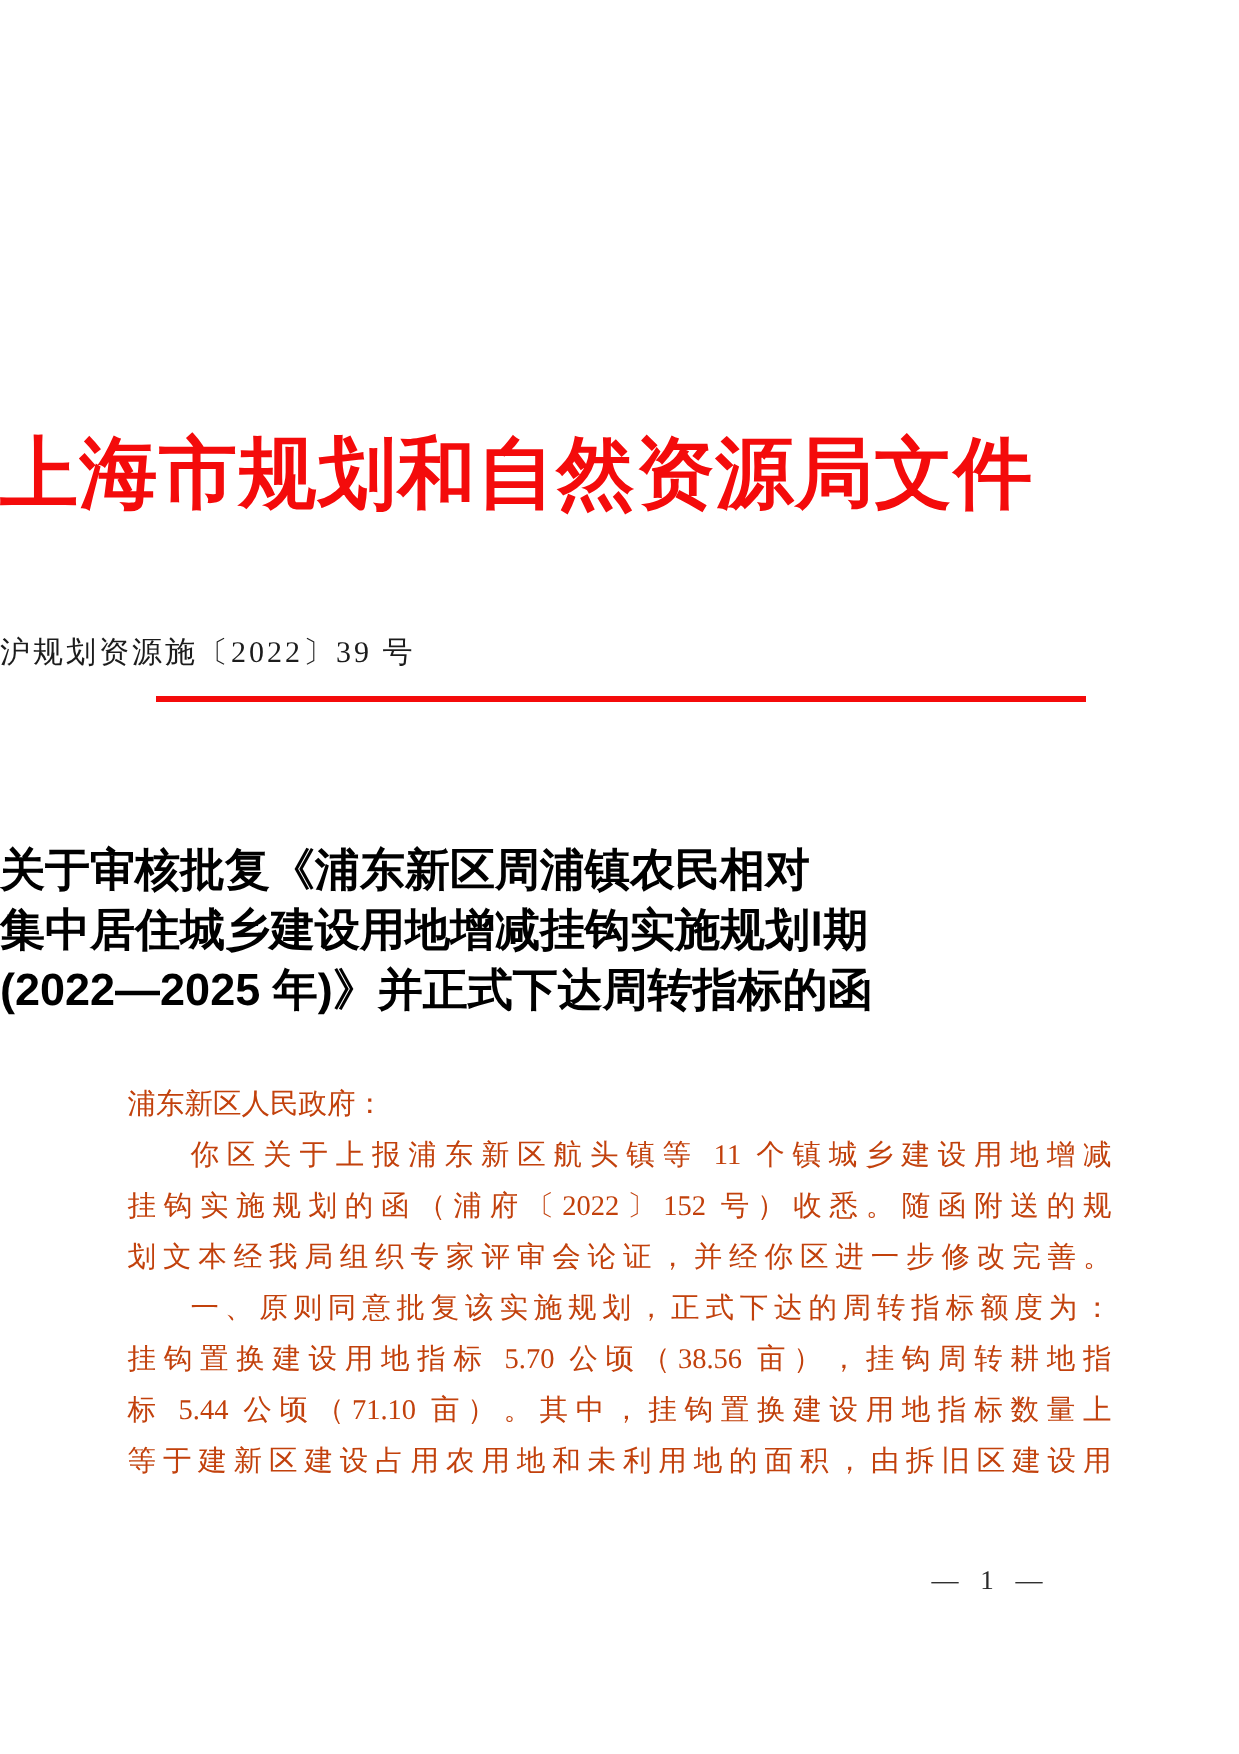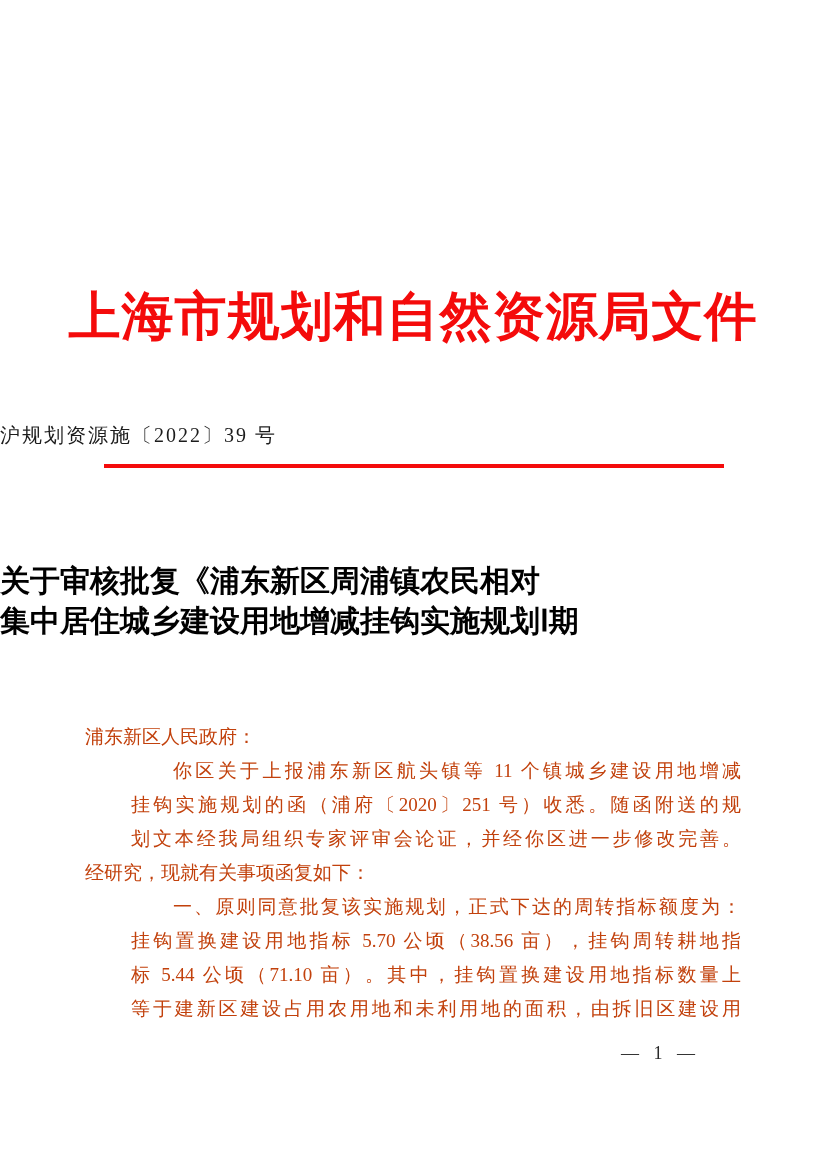"上海市规划和自然资源局文件" .masthead { text-align: center -> none }
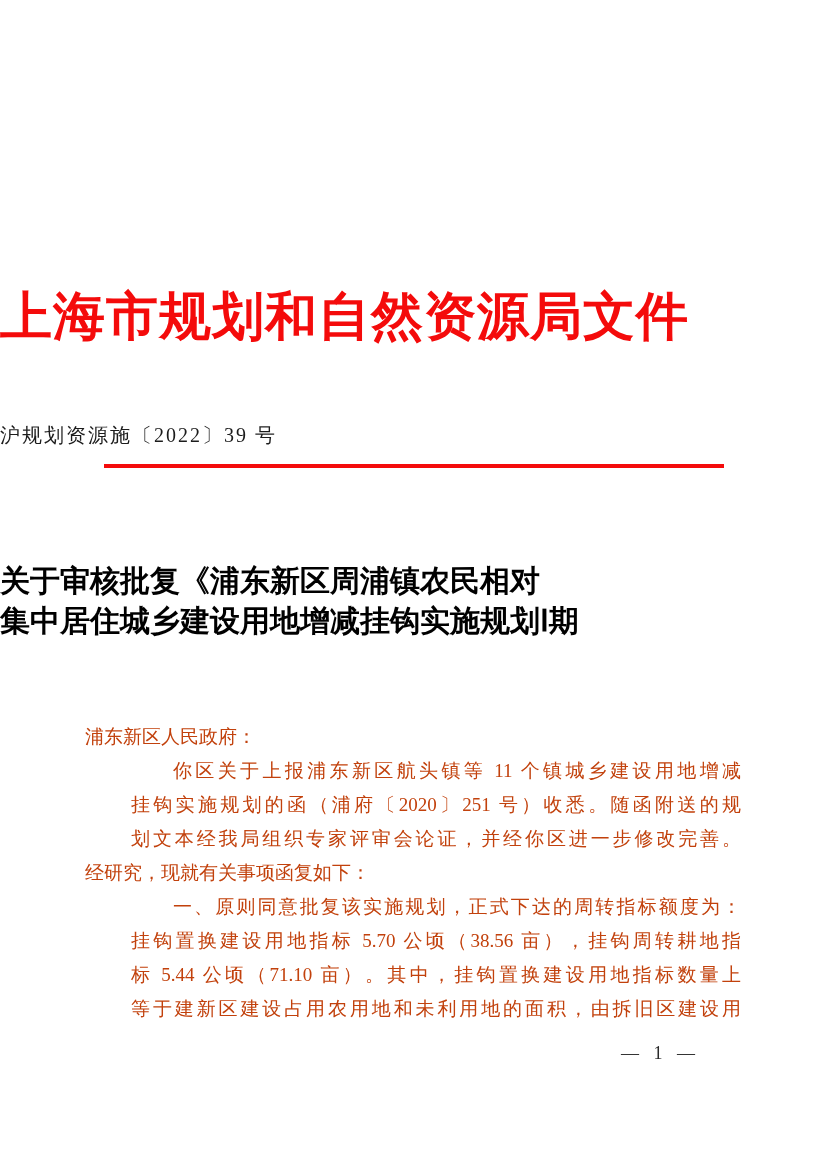"(2022—2025 年)》并正式下达周转指标的函" div.title-line { html: none -> <div>(2022—2025 年)》并正式下达周转指标的函</div> }
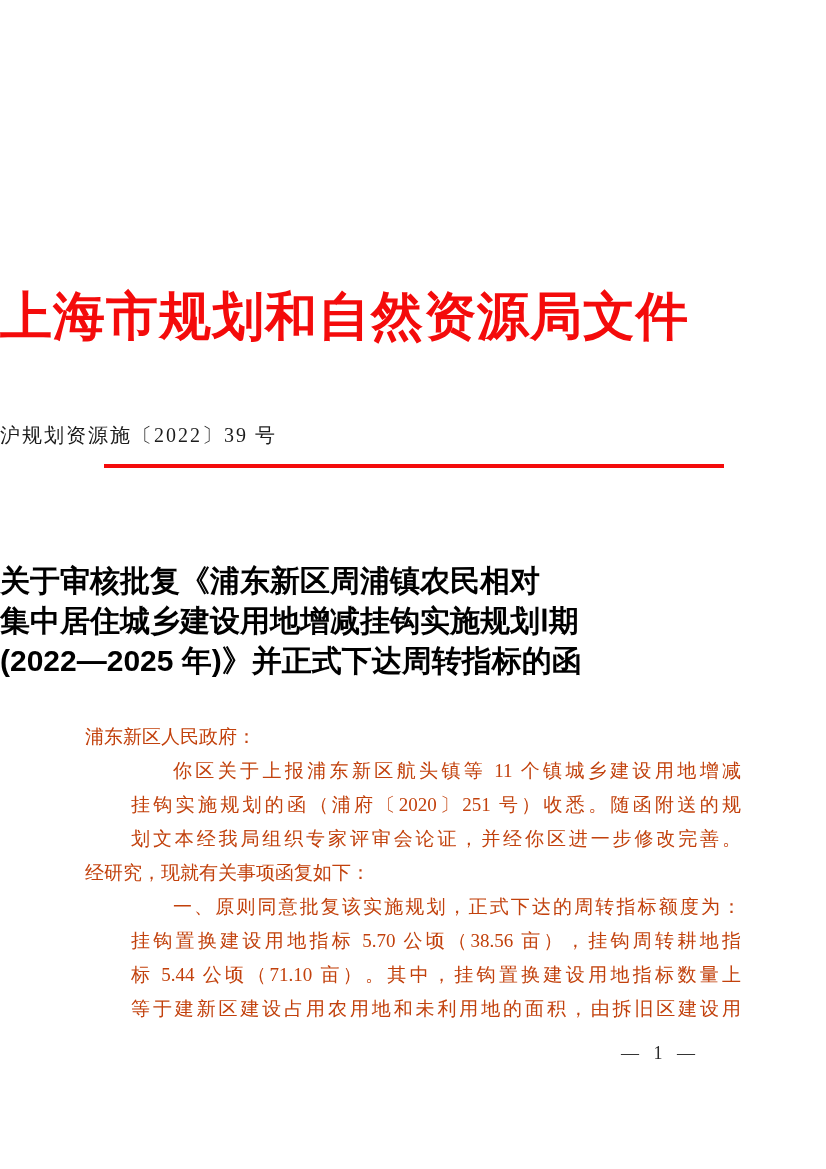"你区关于上报浦东新区航头镇等 11 个镇城乡建设用地增减" .doc-body .line.fill { margin-left: 46px -> none }
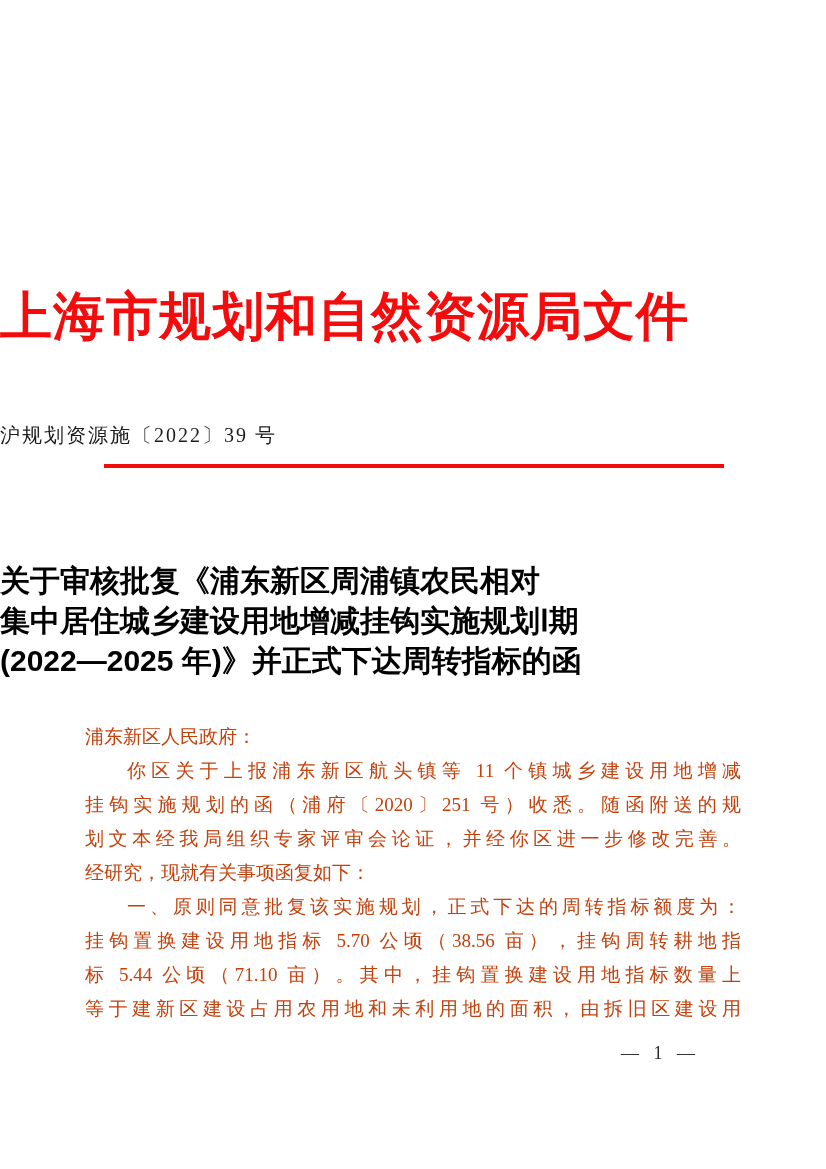"挂钩实施规划的函（浦府〔2020〕251 号）收悉。随函附送的规" div.line { text: 2020〕251 -> 2022〕152 }
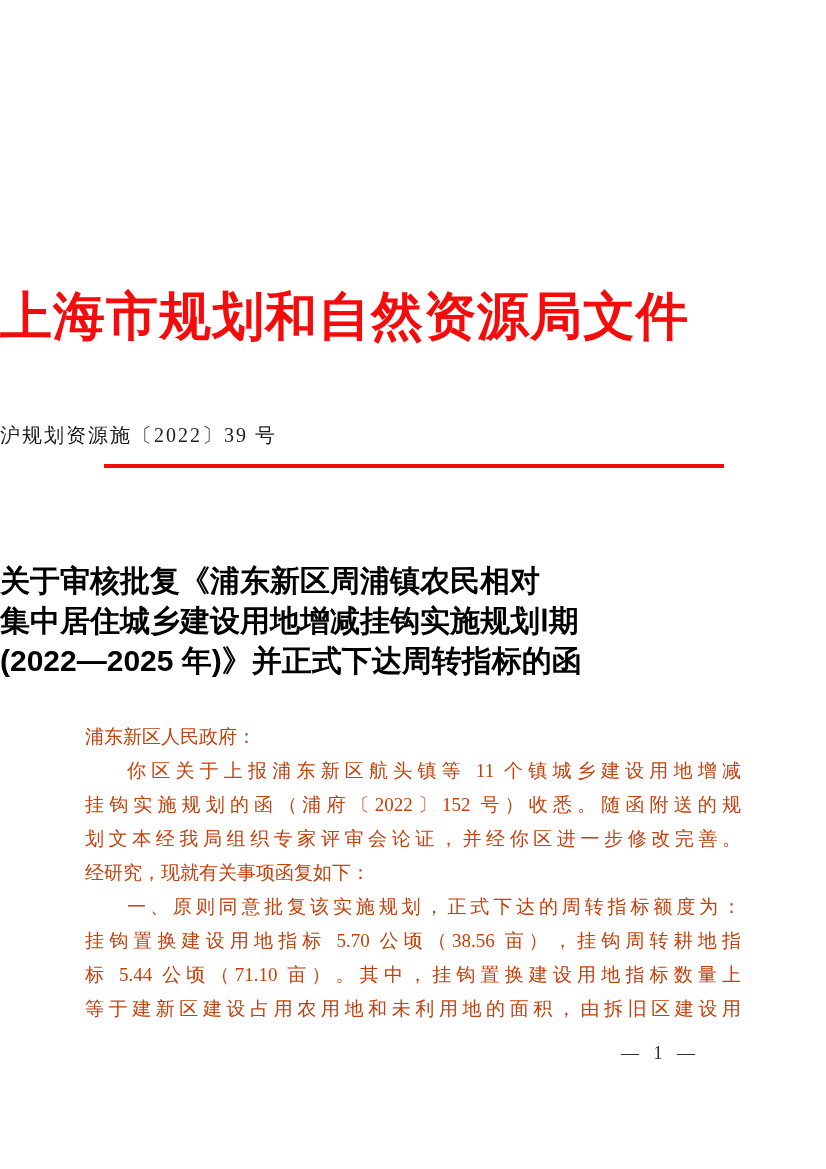"经研究，现就有关事项函复如下：" div.line { html: <div>经研究，现就有关事项函复如下：</div> -> none }
